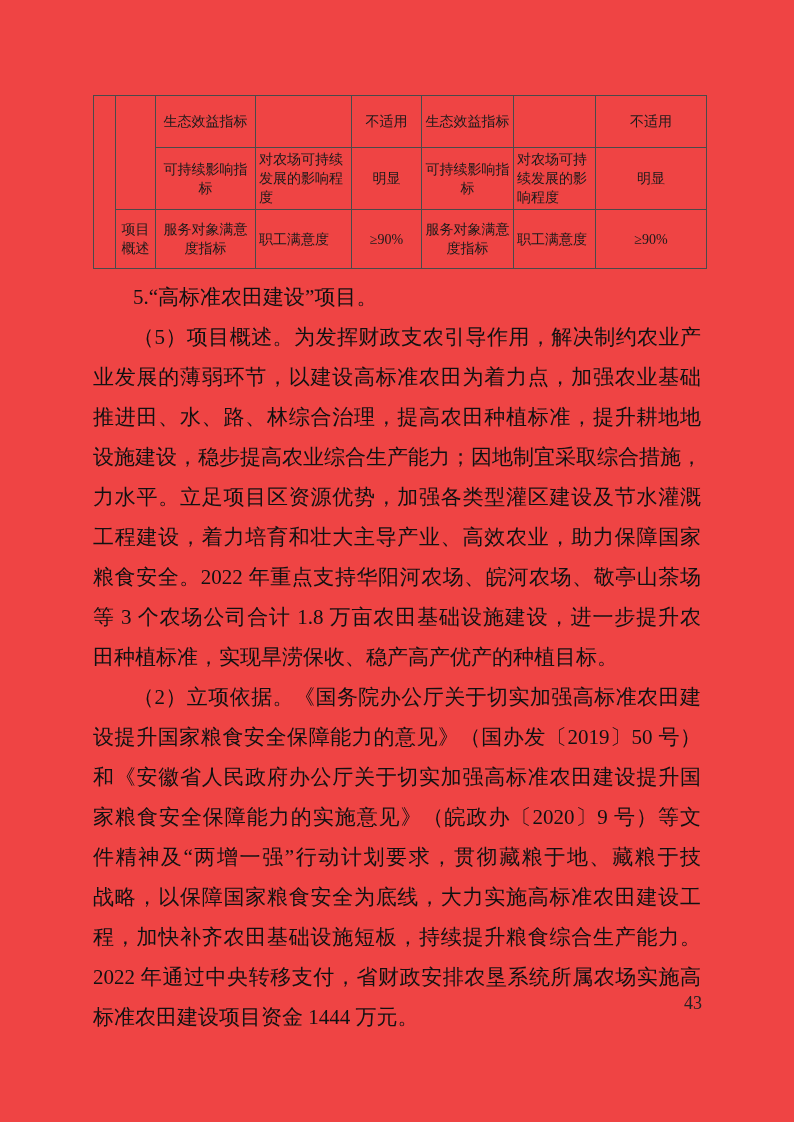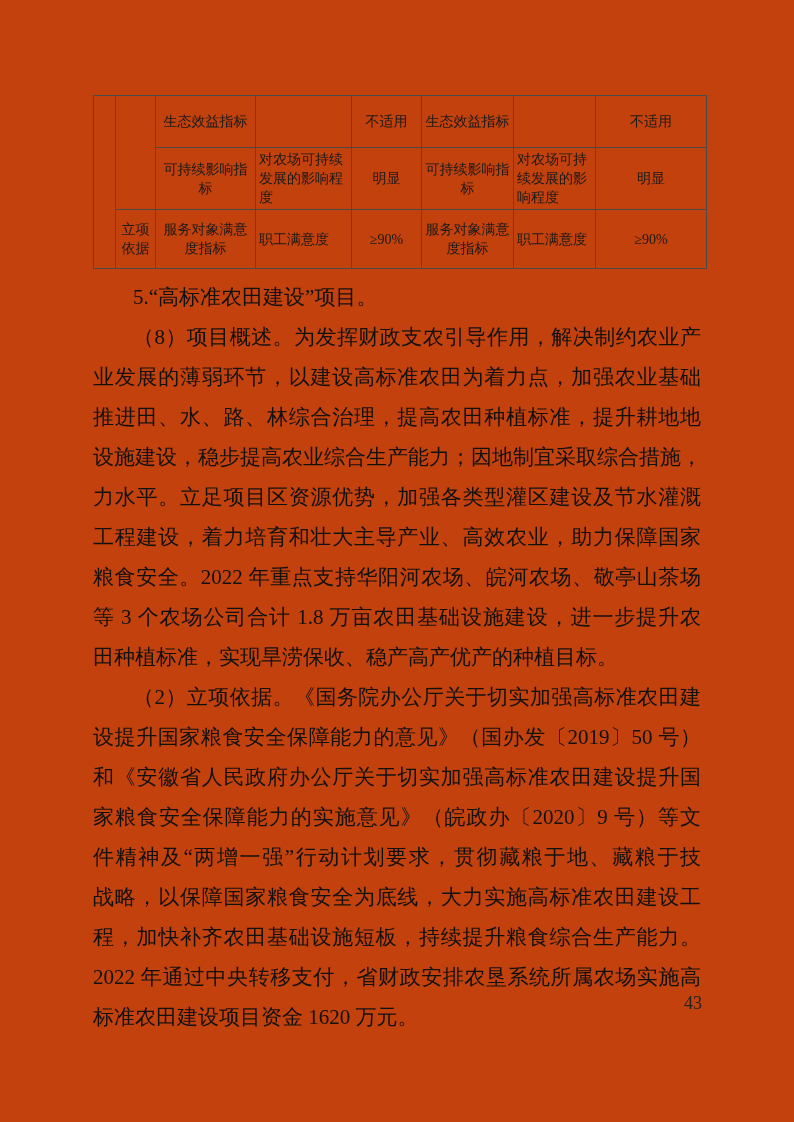"生态效益指标" .sheet { background: #c2410c -> #ef4444 }
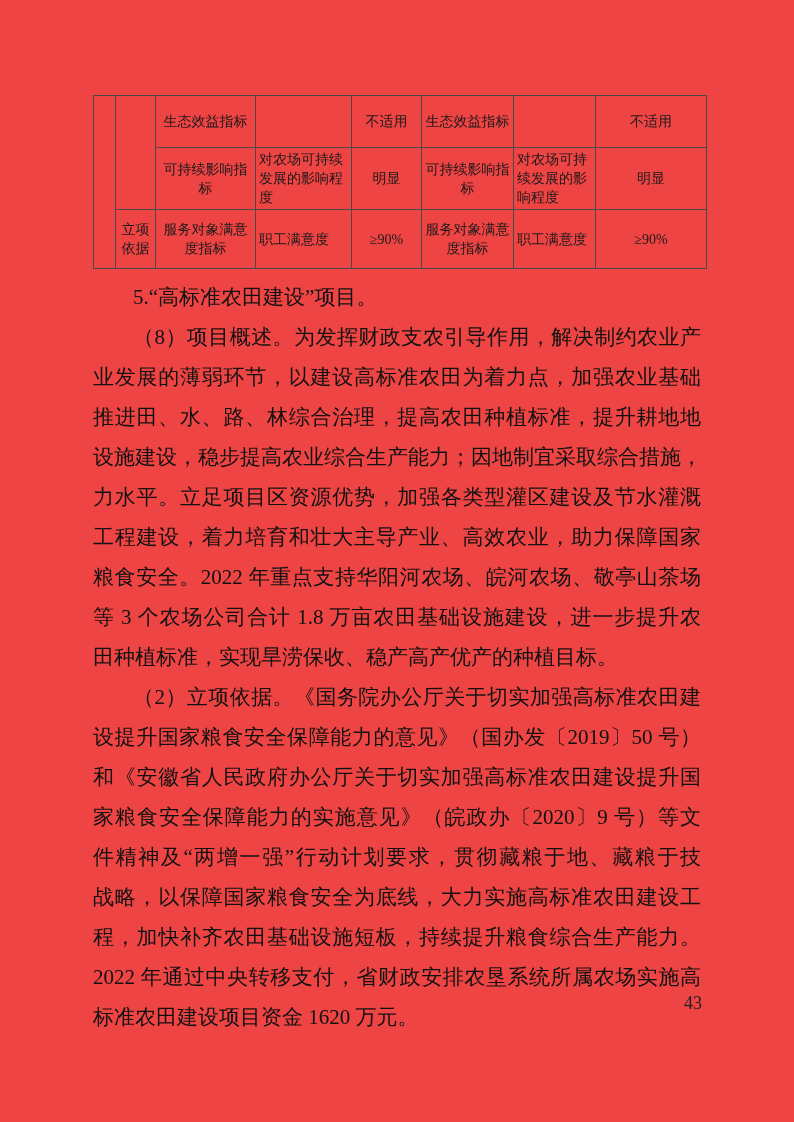"立项依据" td.c-center { text: 立项依据 -> 项目概述 }
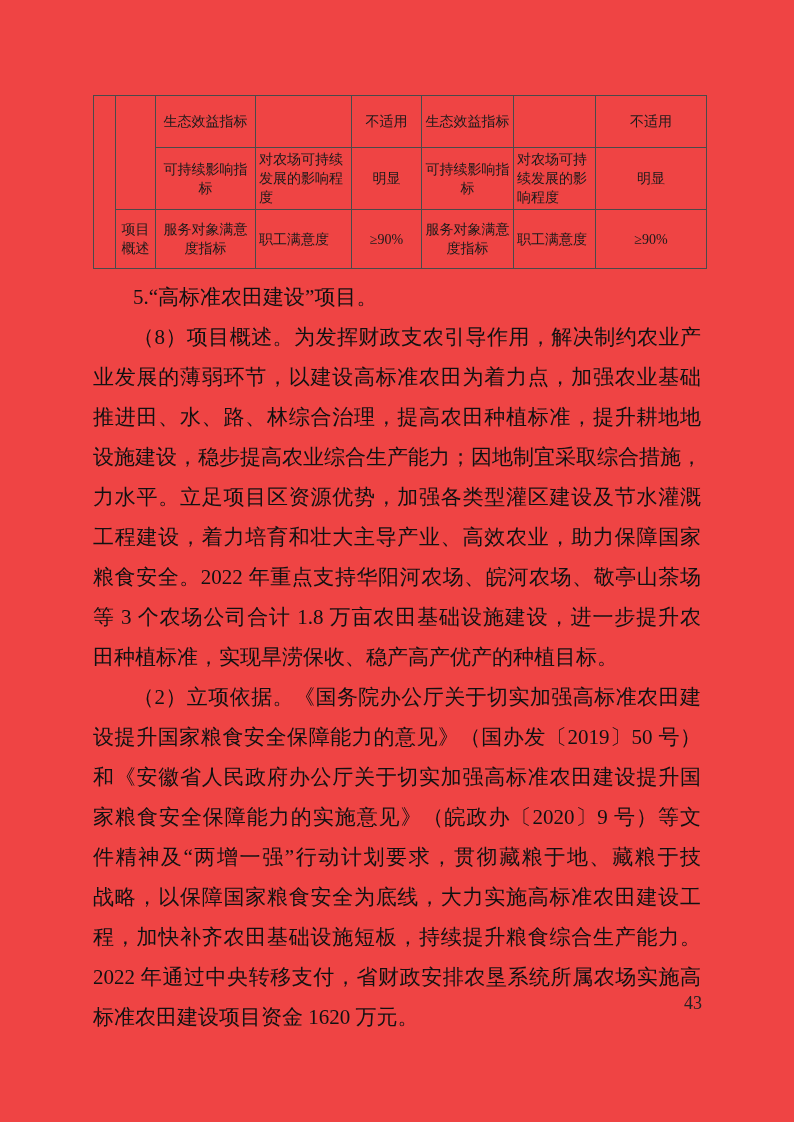"（8）项目概述。为发挥财政支农引导作用，解决制约农业产" div.jline { text: 8 -> 5 }
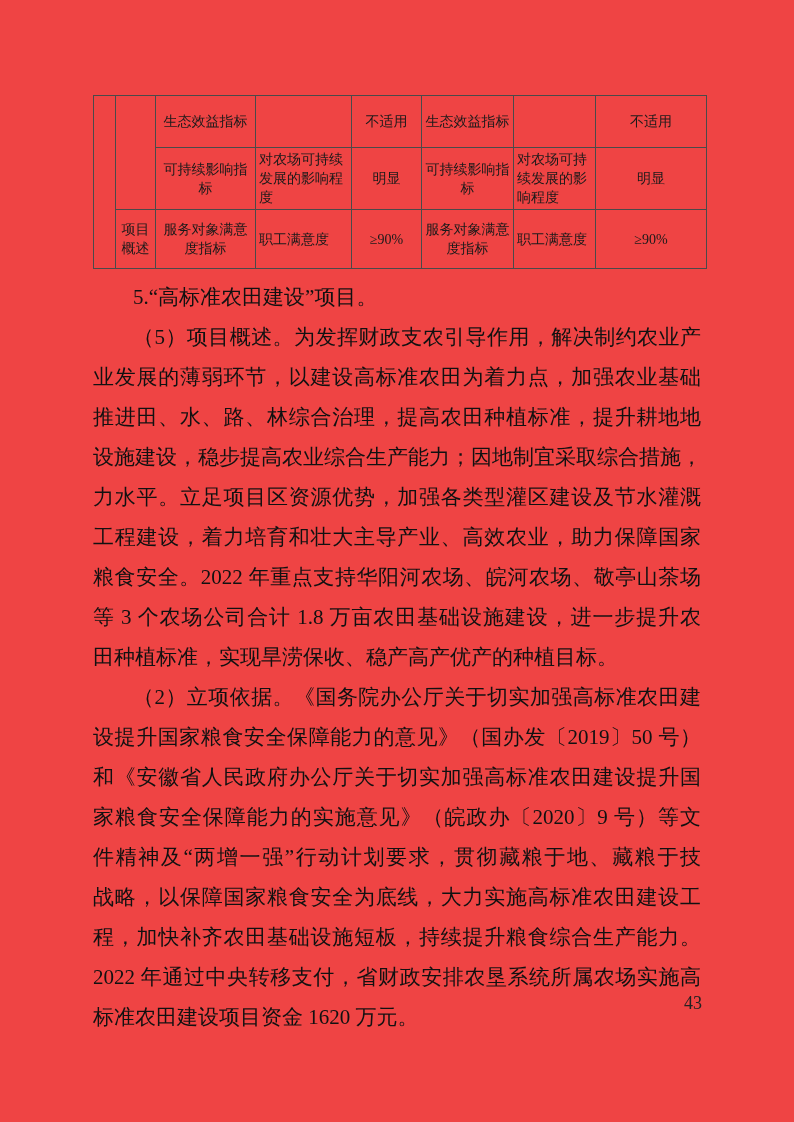"标准农田建设项目资金 1620 万元。" div.jline { text: 1620 -> 1444 }
